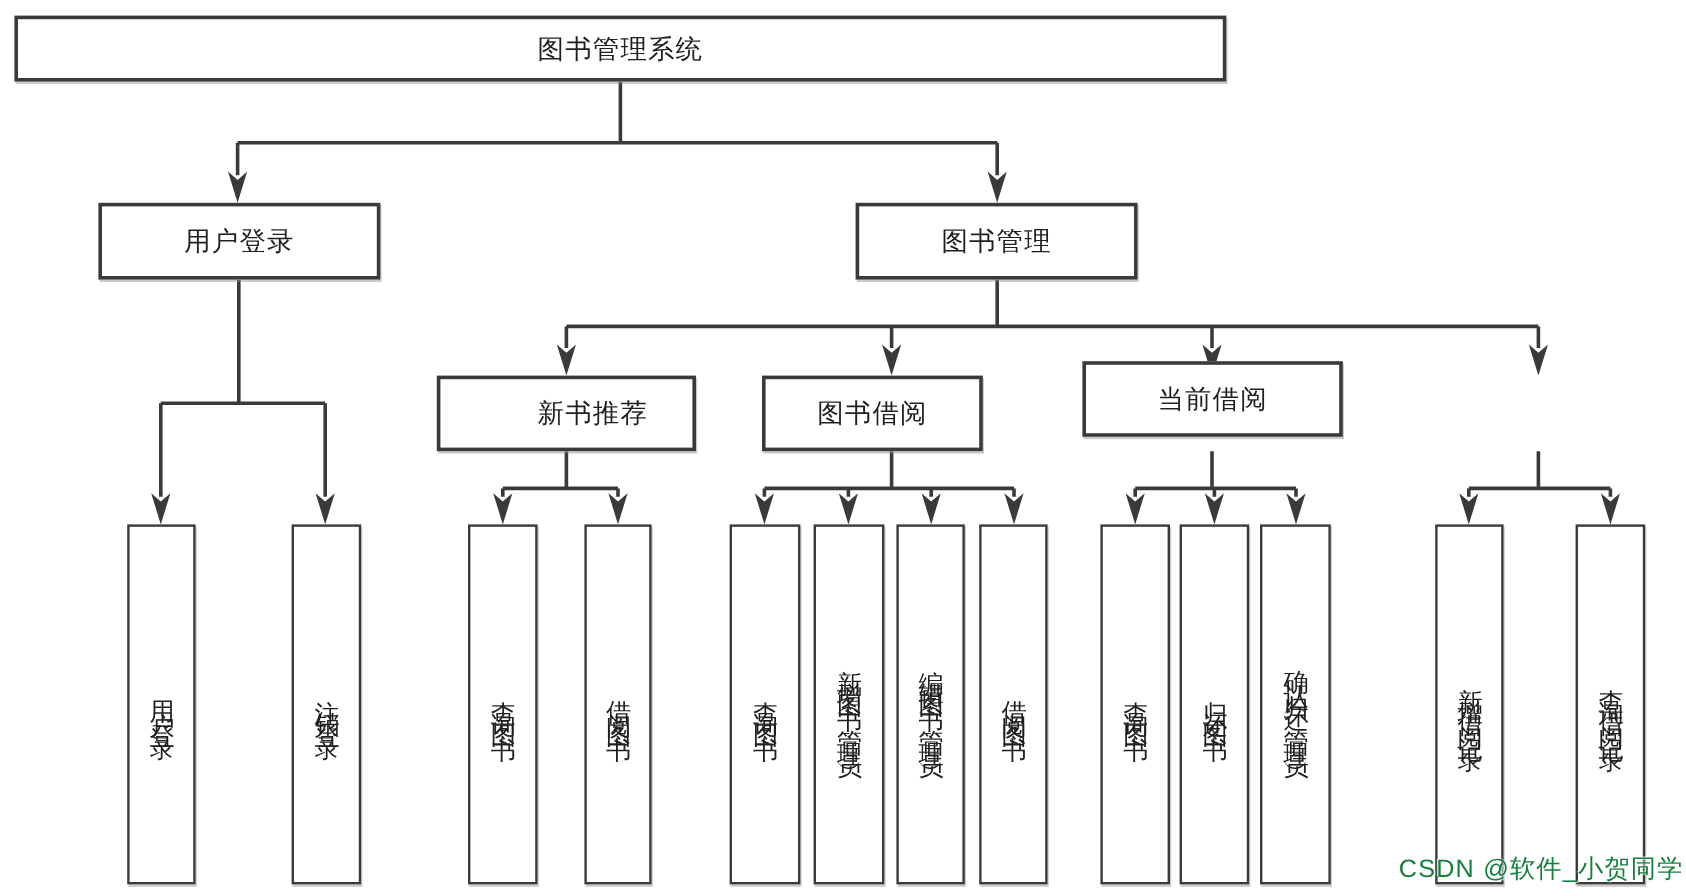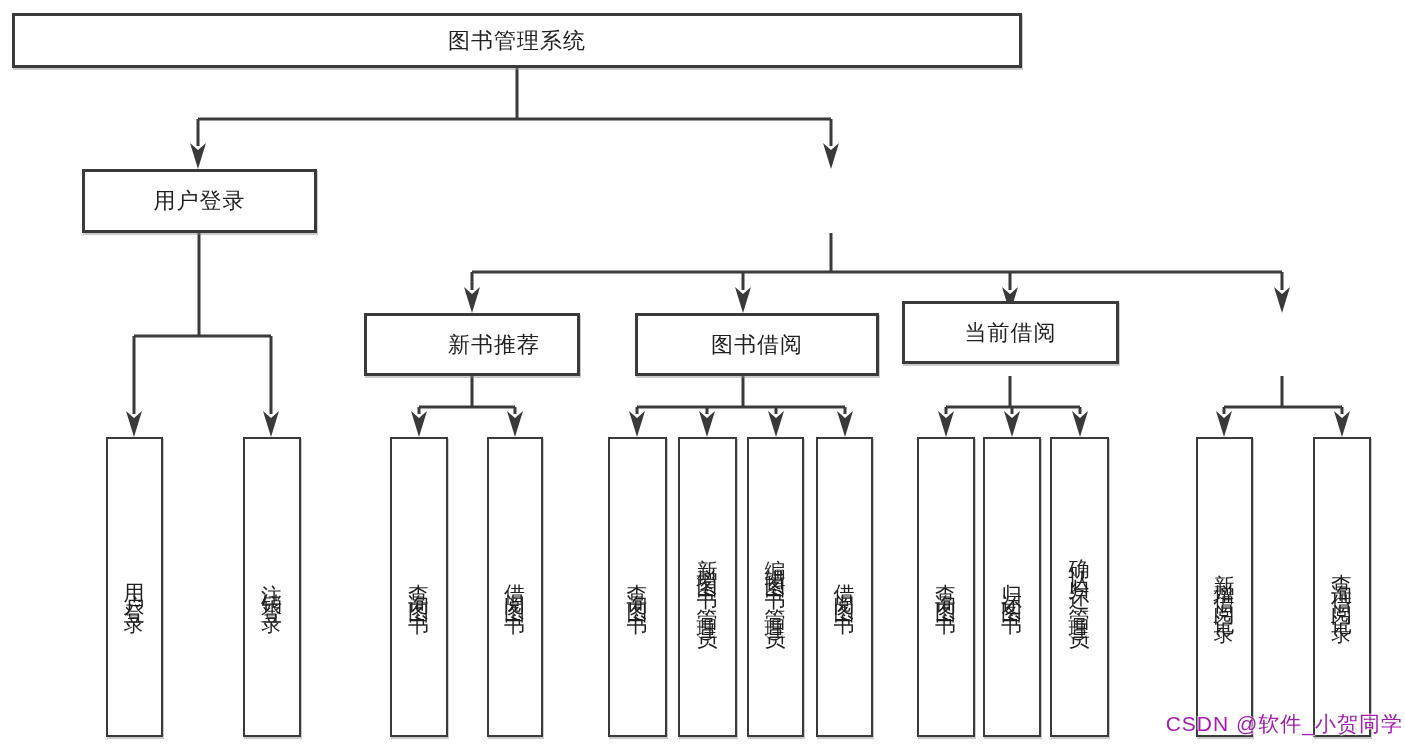"图书管理" div.box { html: none -> <div>图书管理</div> }
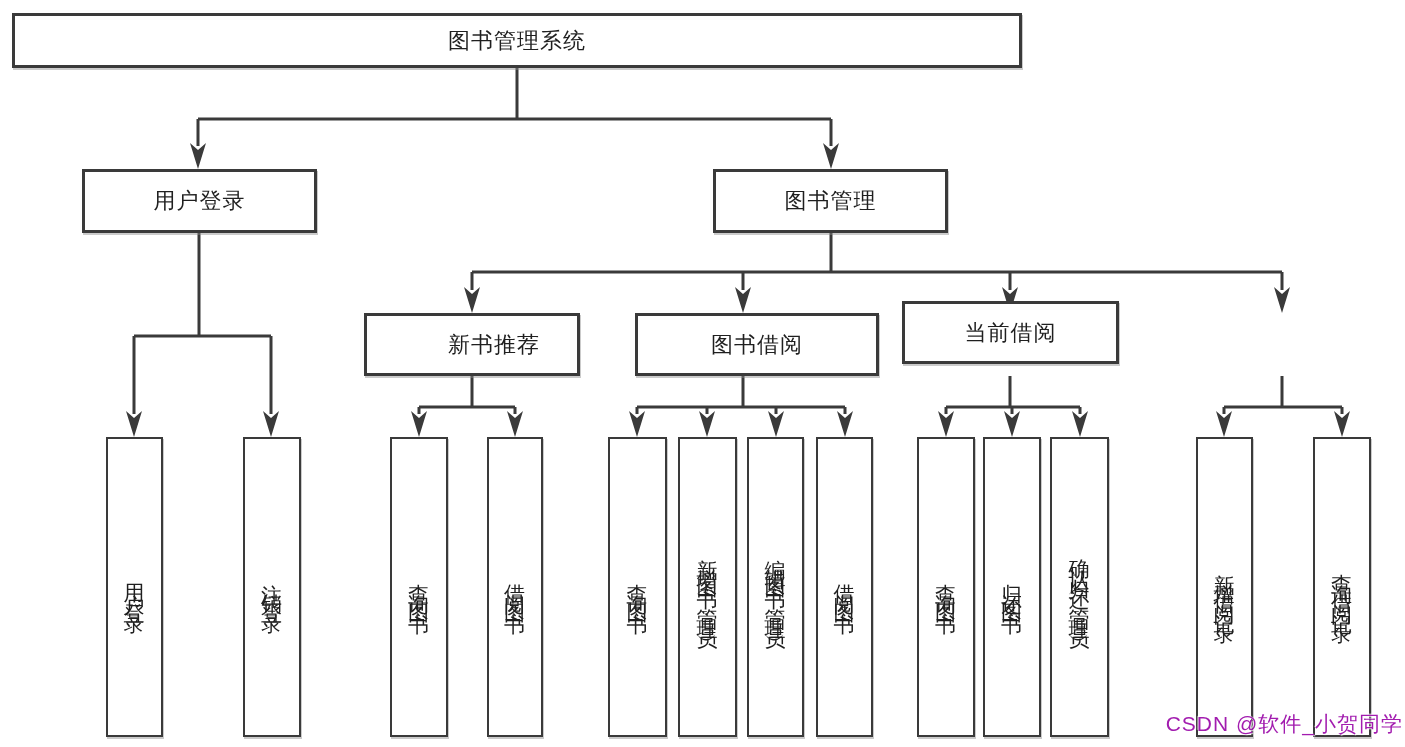"图书借阅" div.box { width: 244px -> 184px }
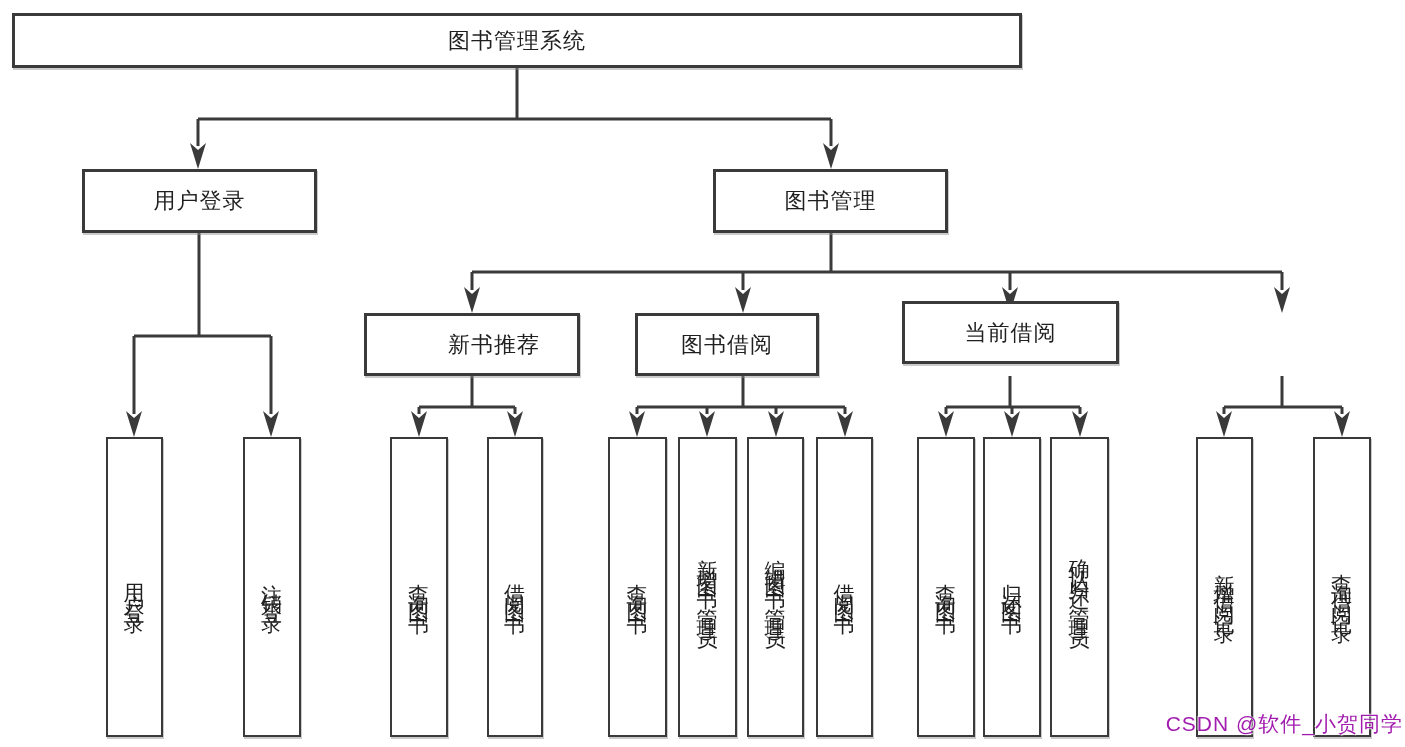"CSDN @软件_小贺同学" .watermark { color: #a21caf -> #15803d }
